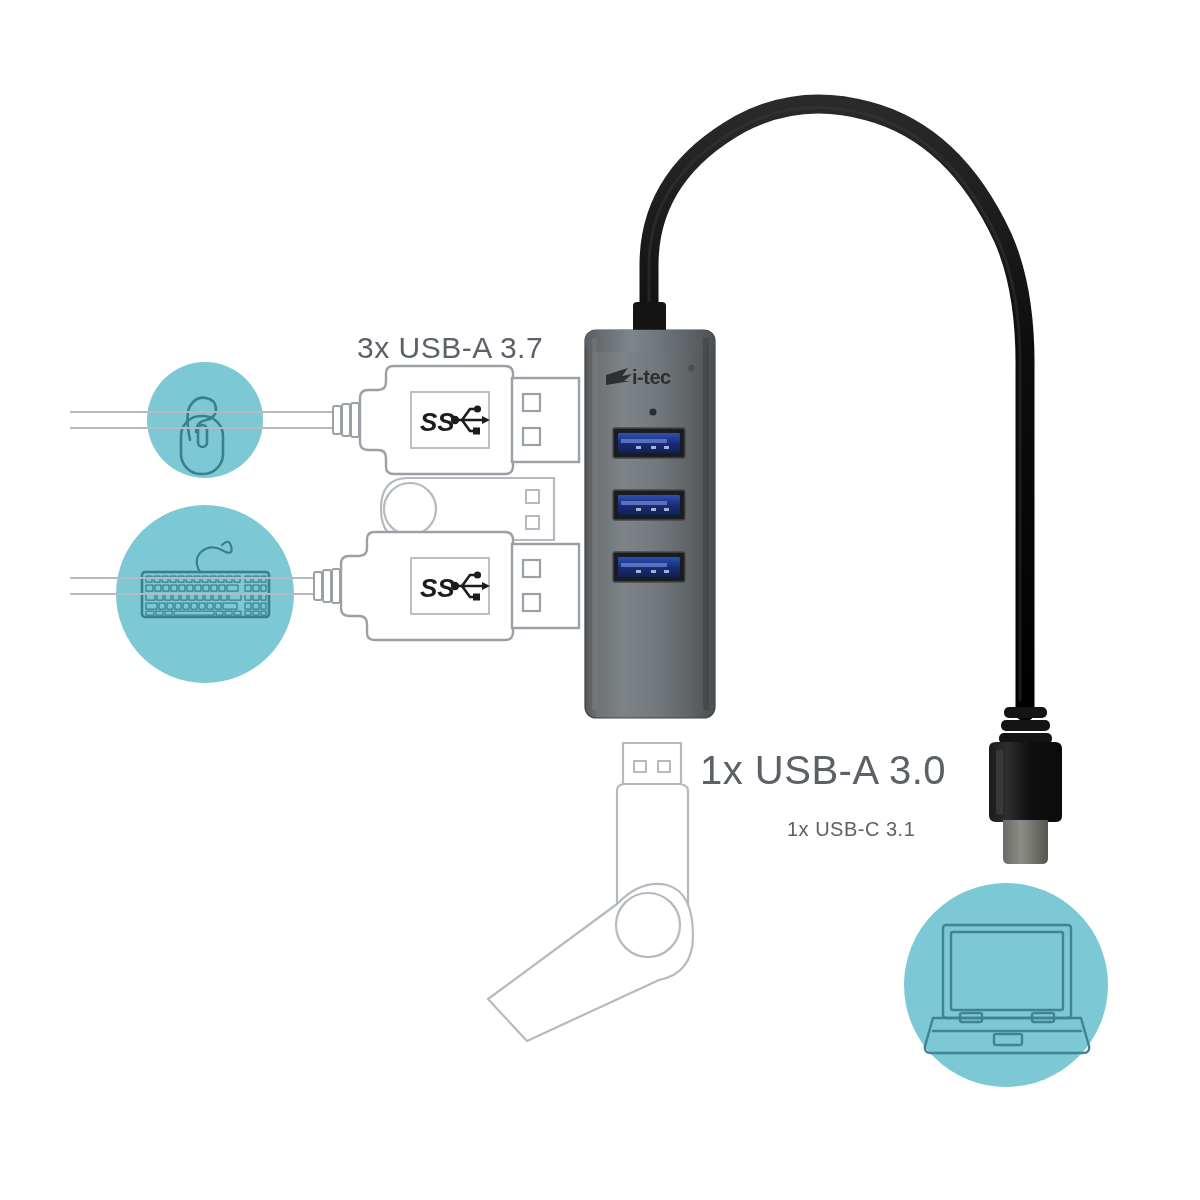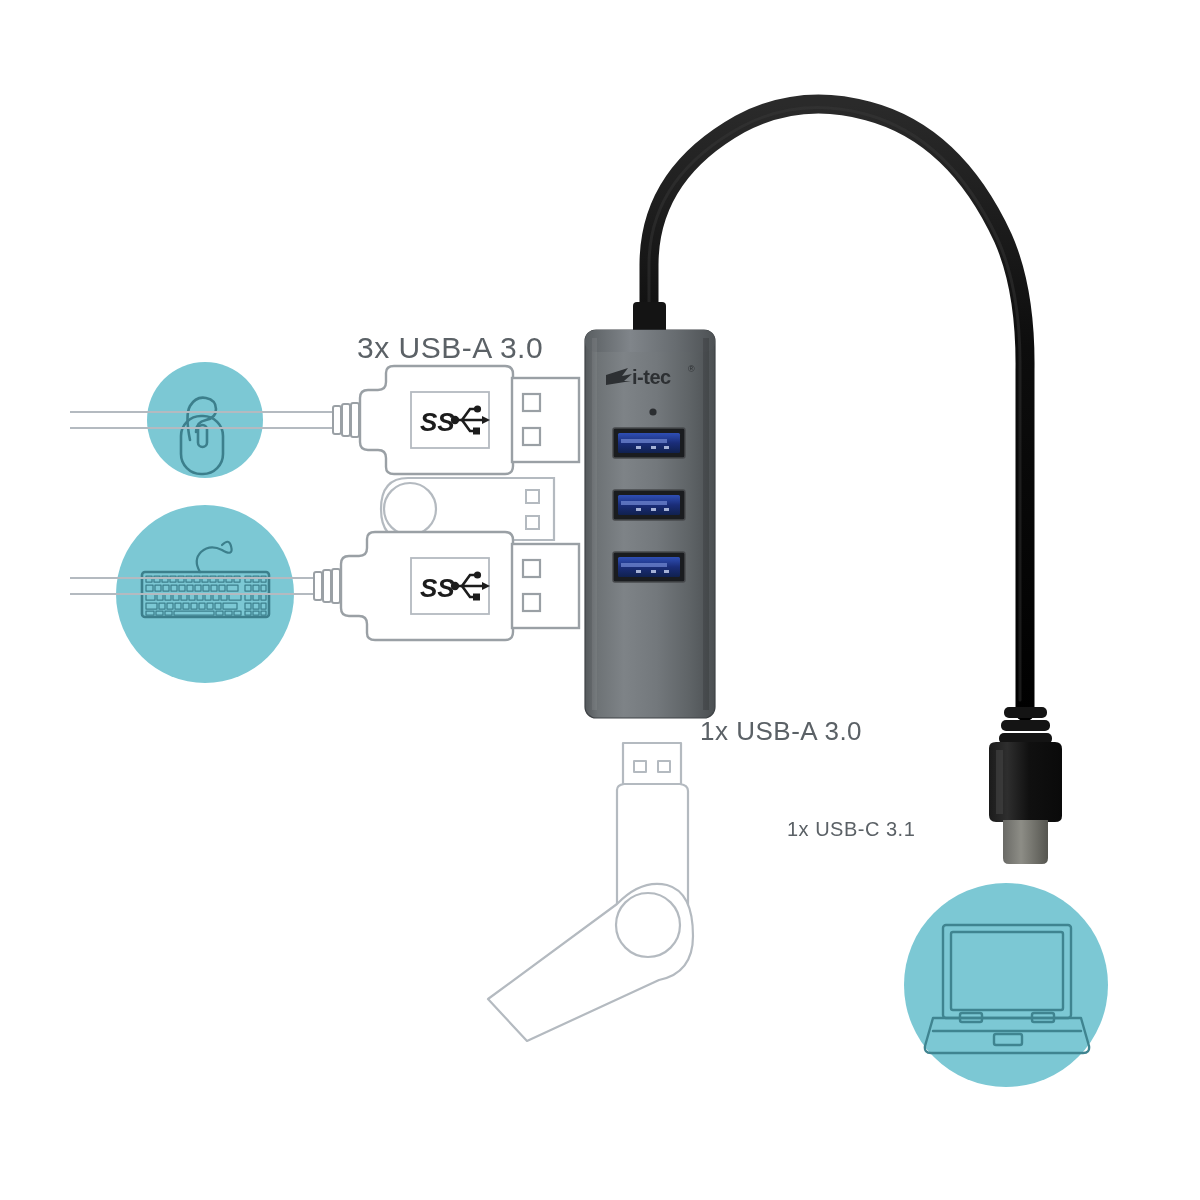"3x USB-A 3.0" div.label { text: 3.0 -> 3.7 }
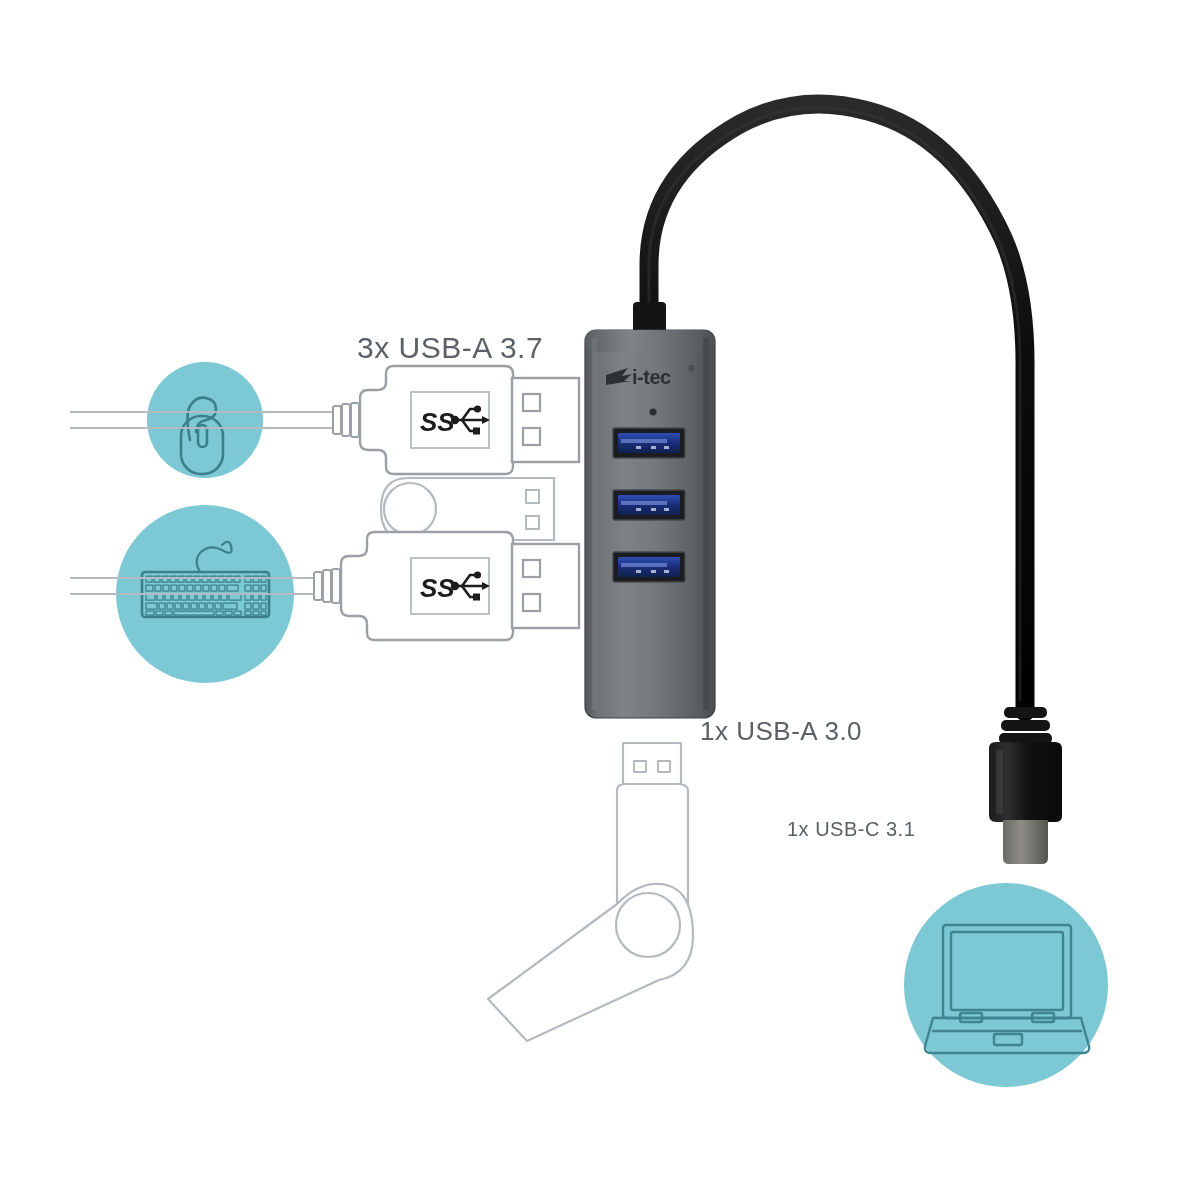"1x USB-A 3.0" #label-1x-usb-a { font-size: 26px -> 40px; top: 716px -> 748px }
